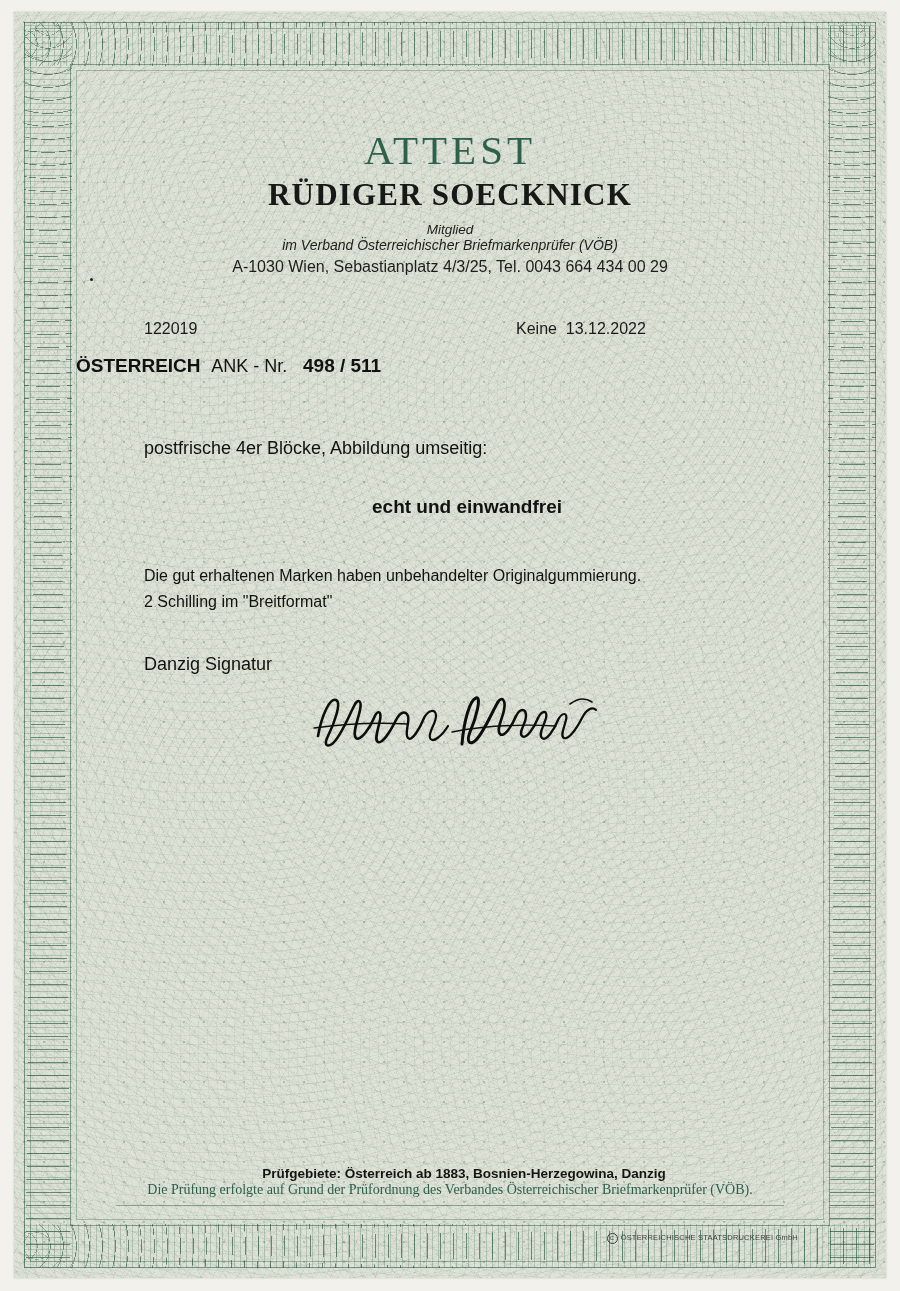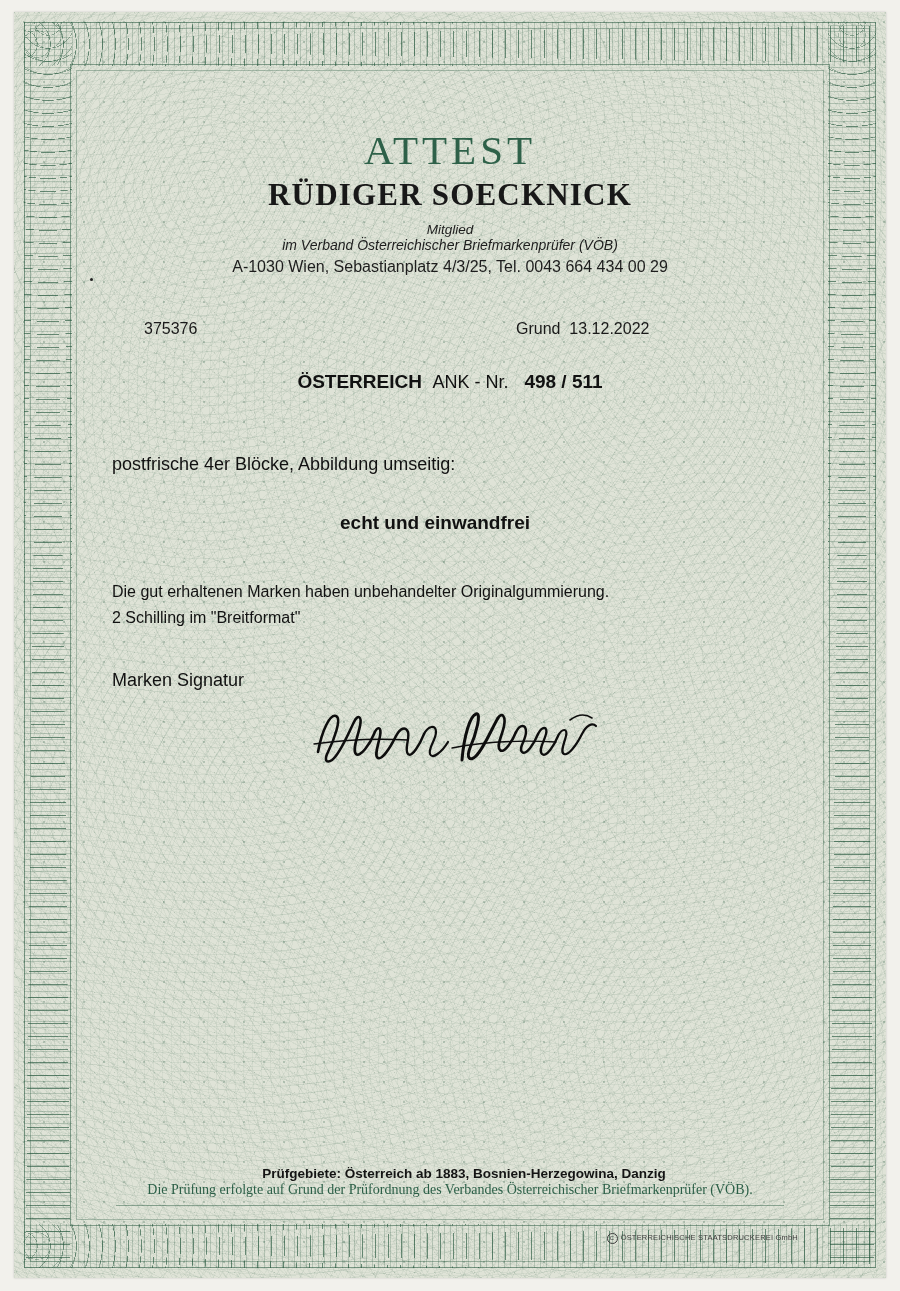"375376" div.refno { text: 375376 -> 122019 }
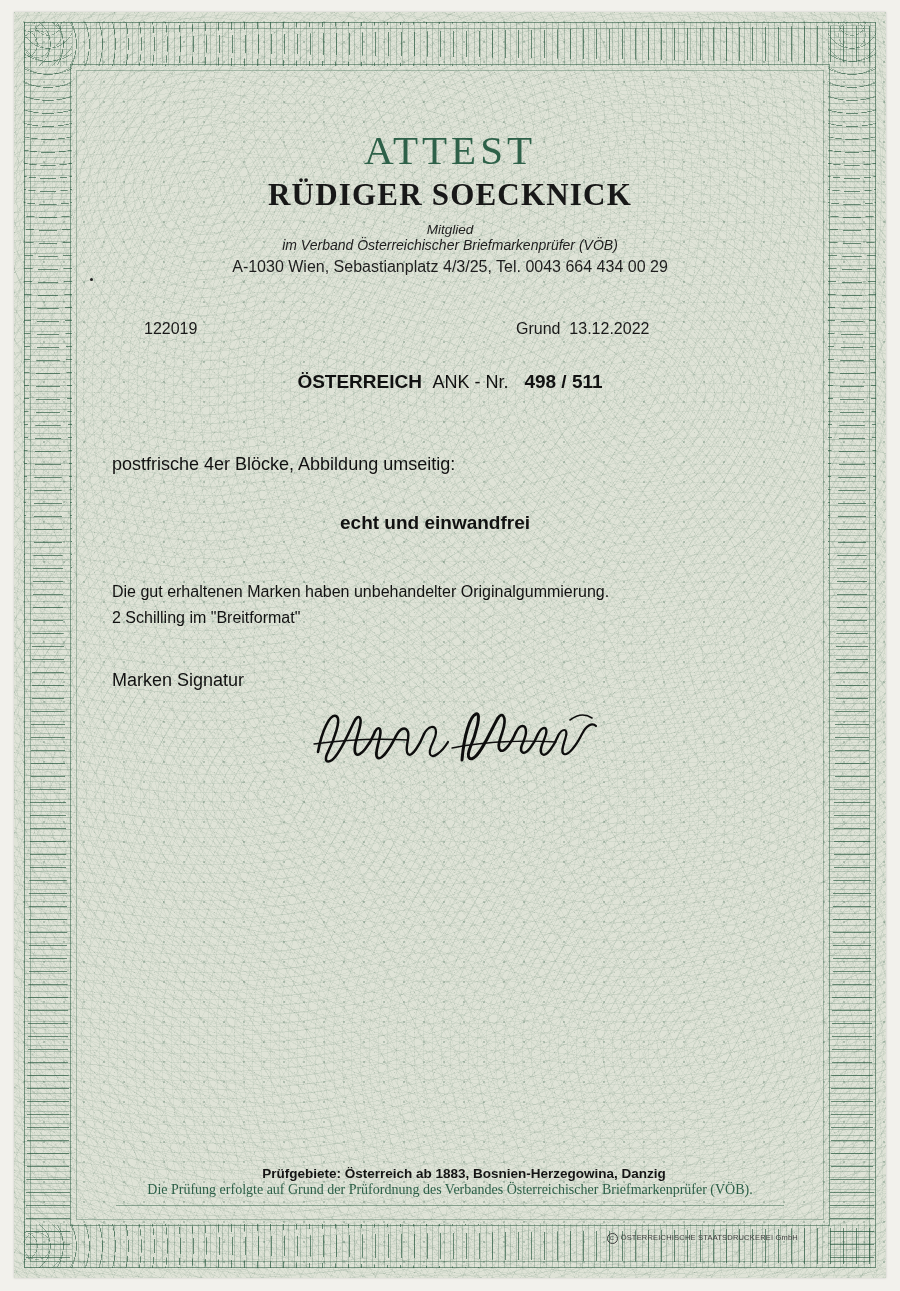"Grund" span { text: Grund -> Keine }
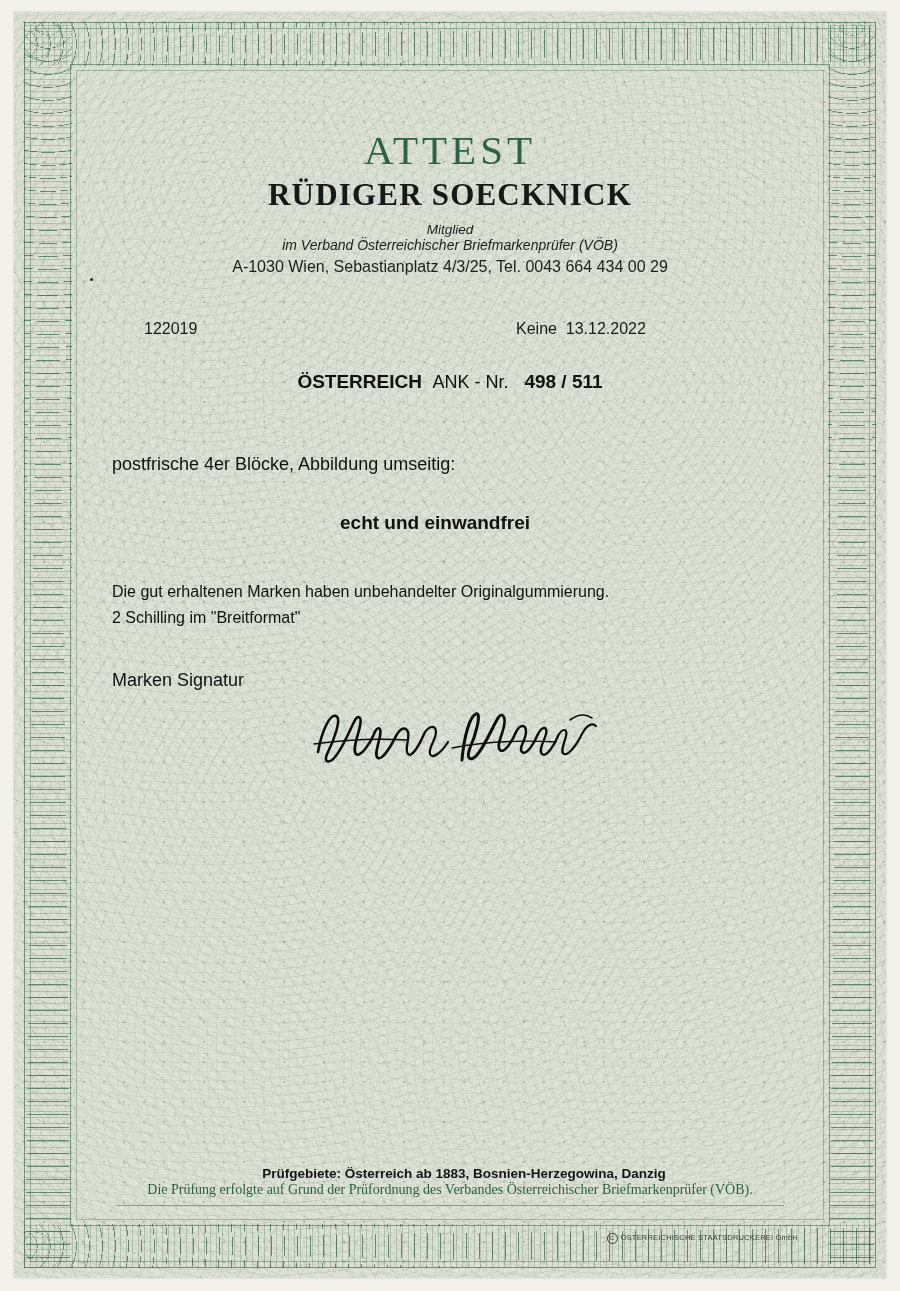"ÖSTERREICH ANK - Nr. 498" .line-country { margin-top: 29px -> 13px; text-align: center -> left }
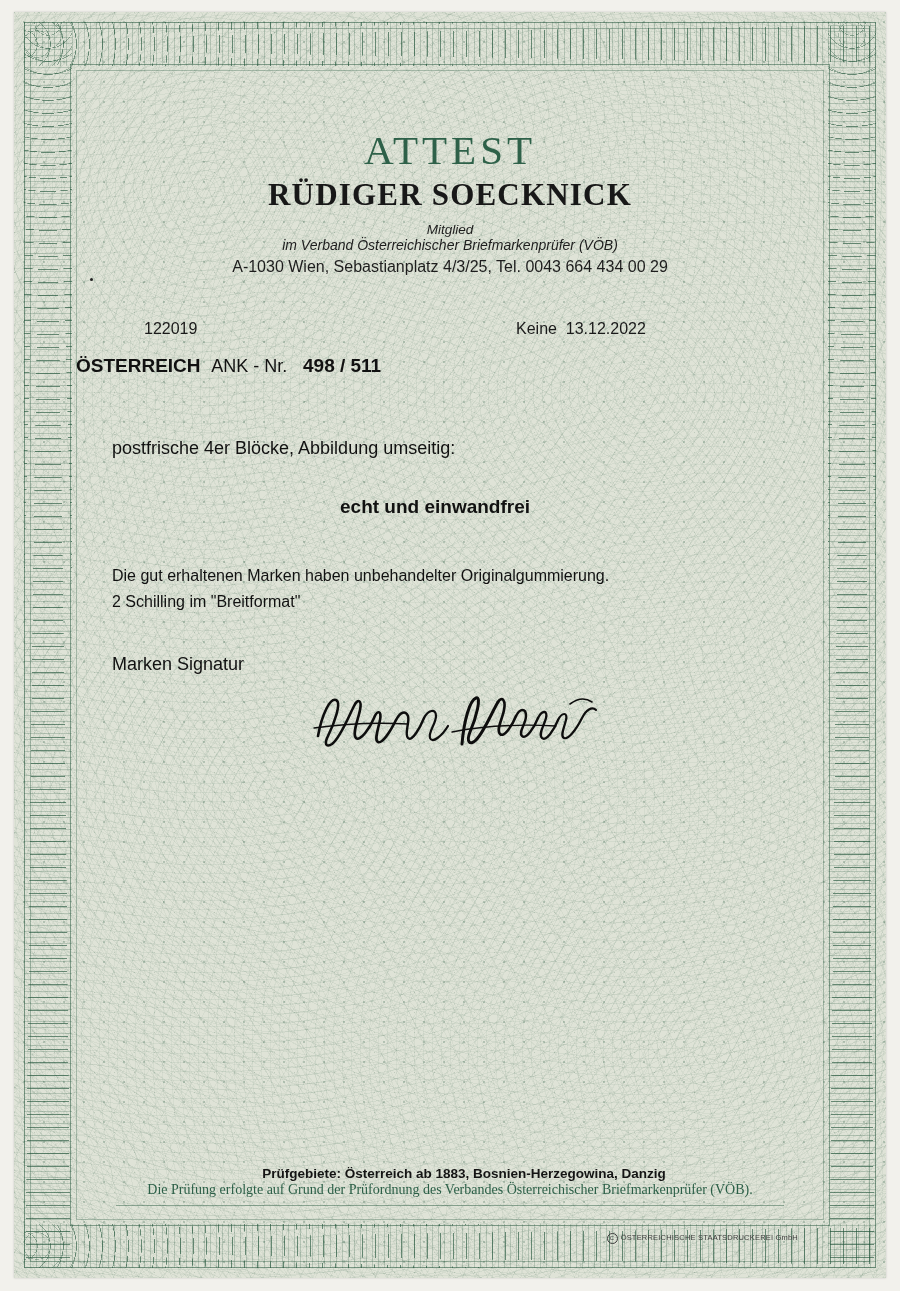"postfrische 4er Blöcke, Abbildung" .body-text { padding-left: none -> 32px }
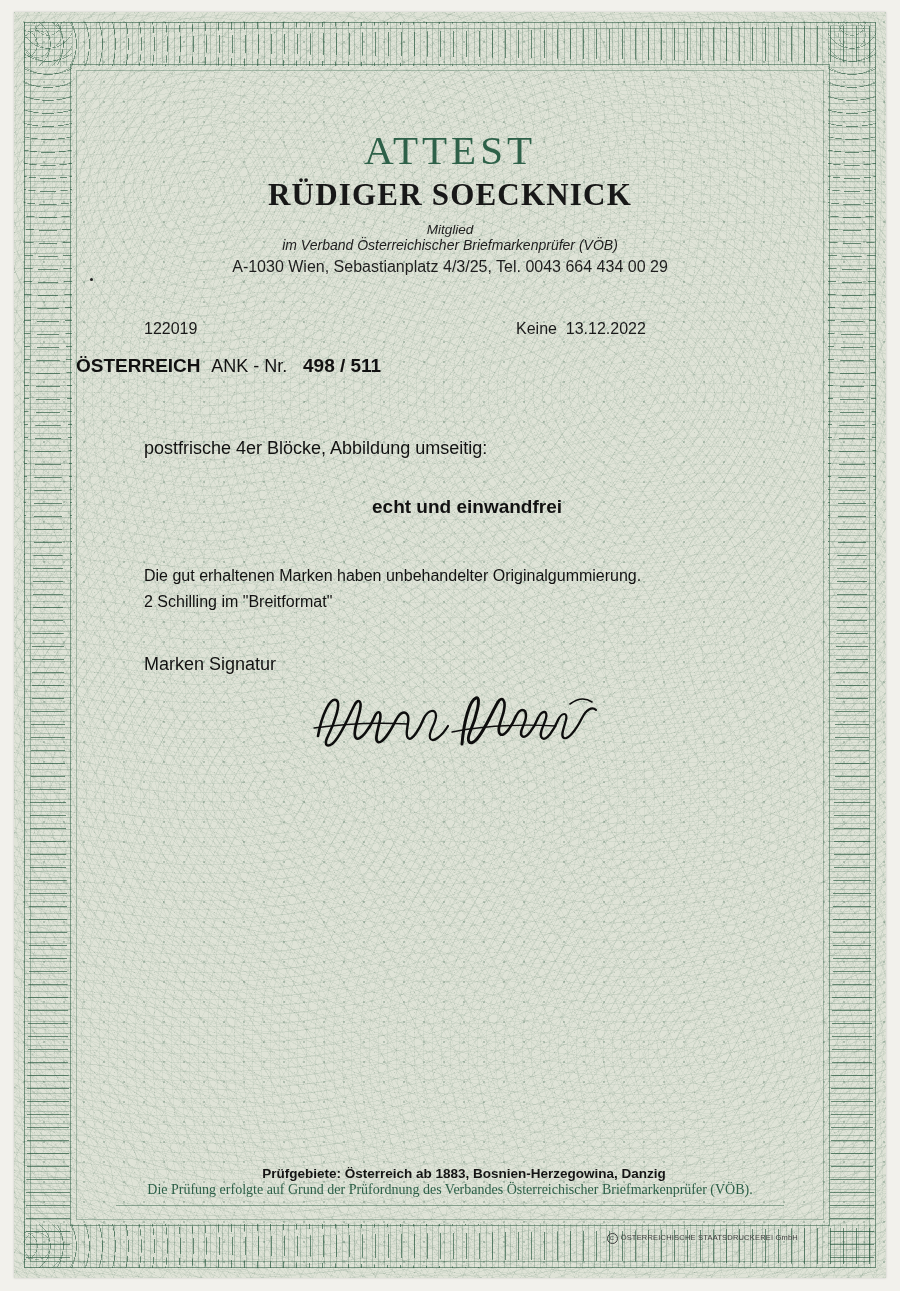"Marken Signatur" div.p3 { text: Marken -> Danzig }
